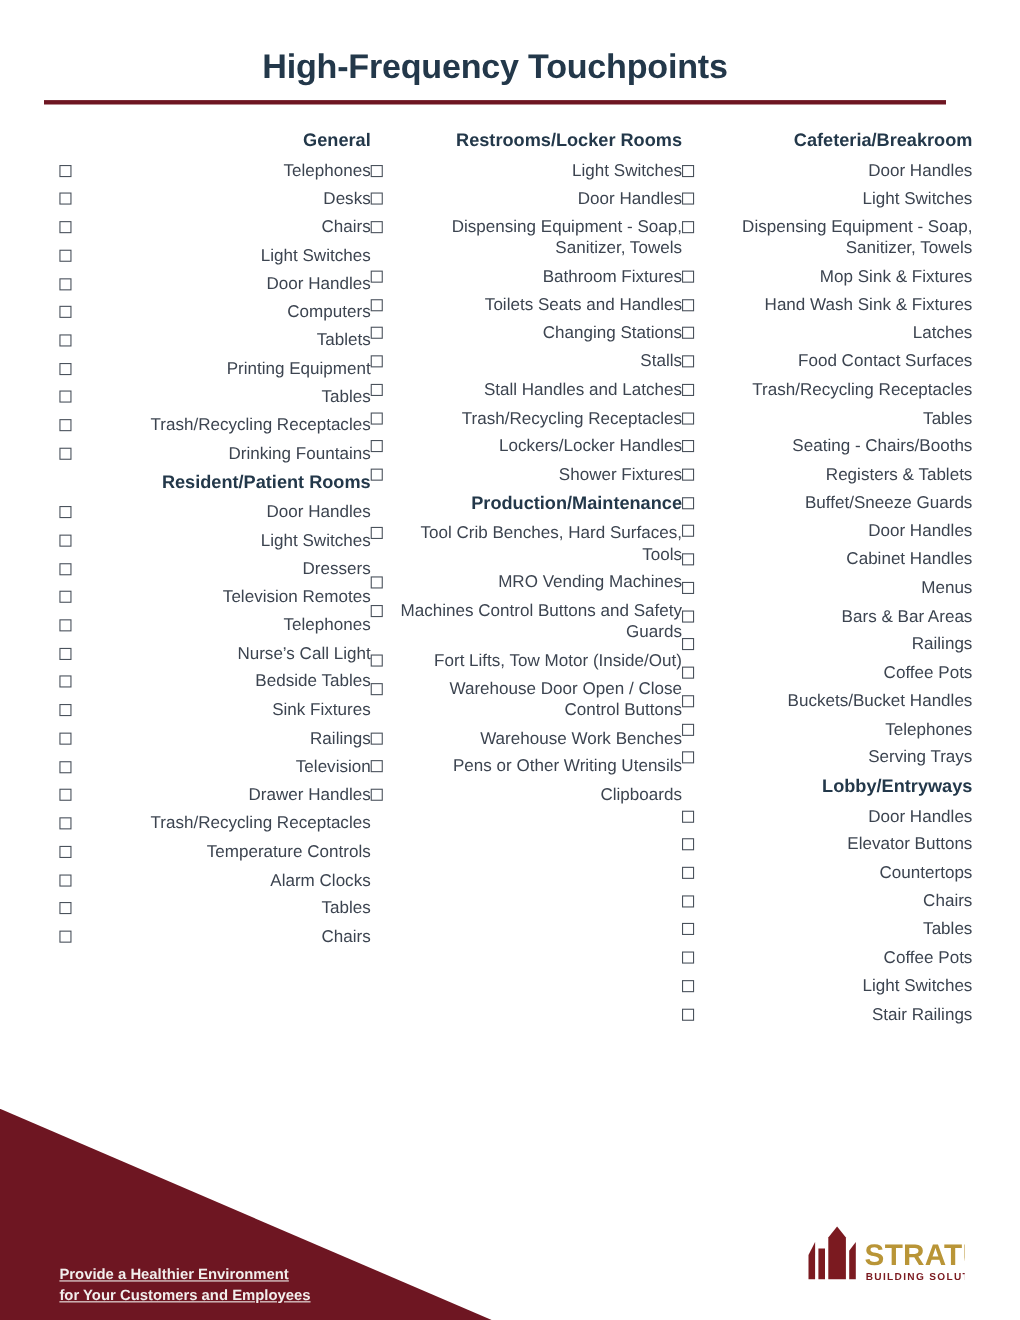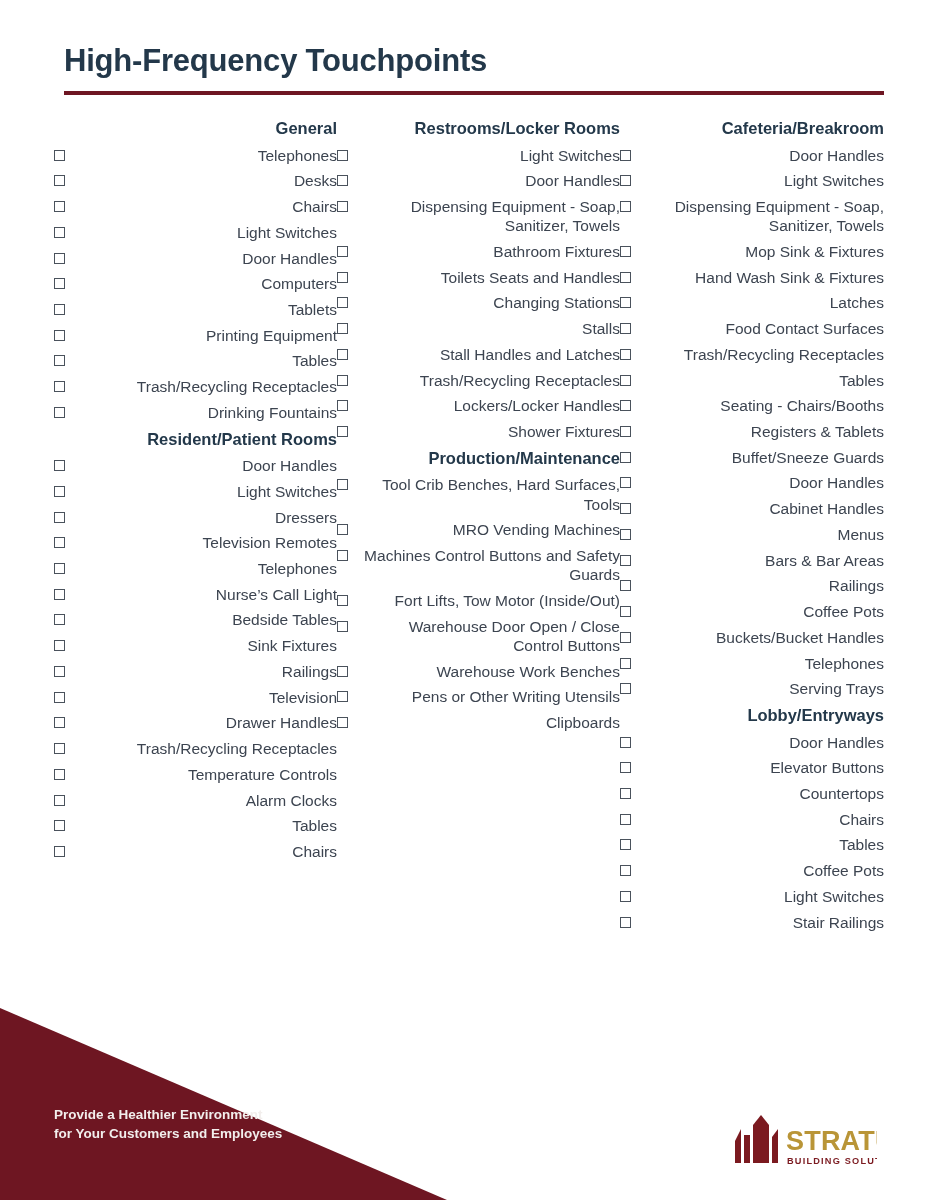"High-Frequency Touchpoints" .title-block { left: 64px -> 40px; text-align: none -> center }
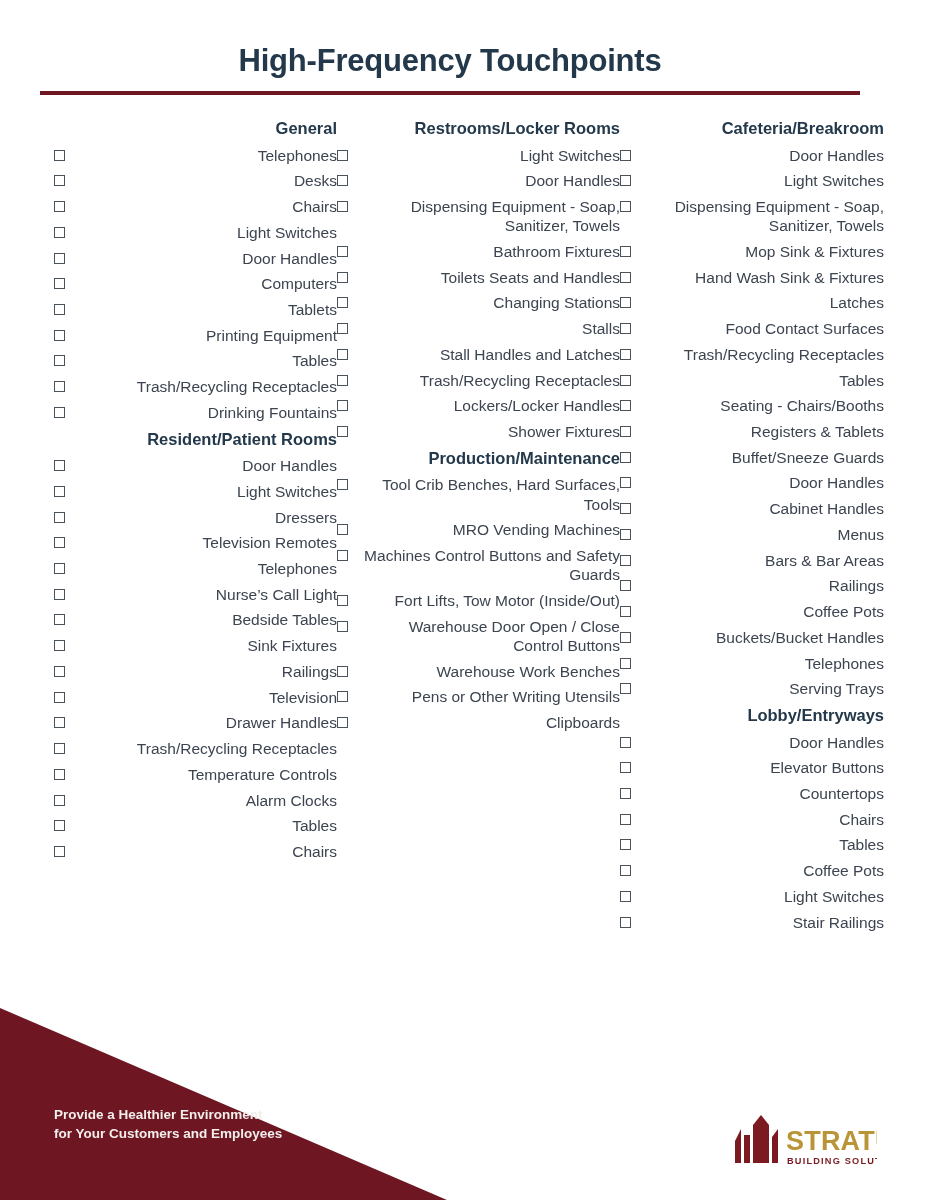"Provide a Healthier Environment for" .tagline { text-decoration: none -> underline; top: 1106px -> 1150px }
